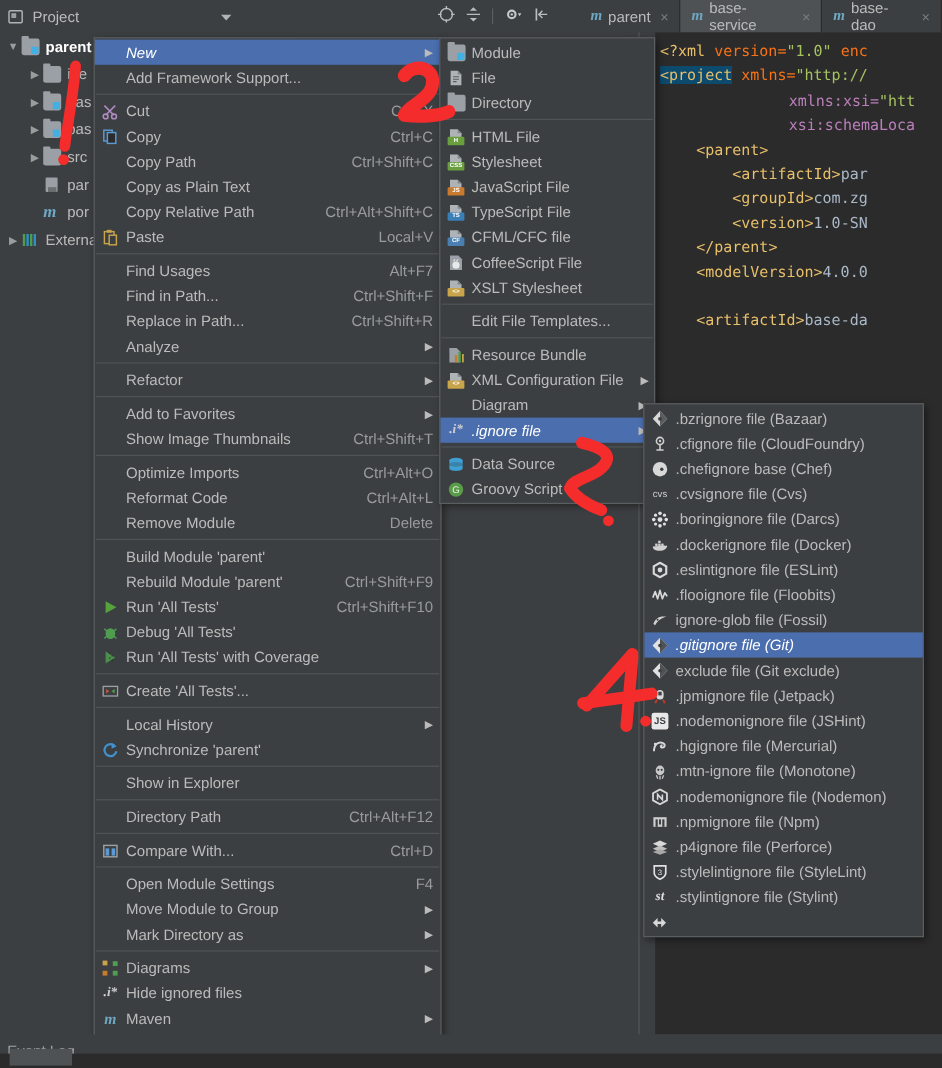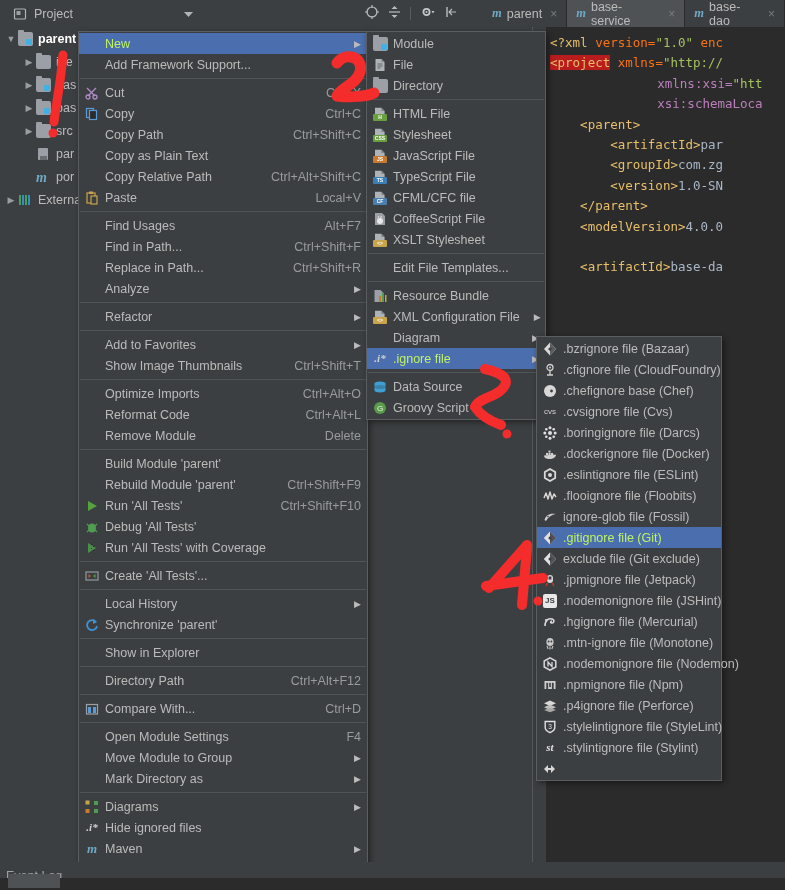"Project" .tw-title-box { padding-left: 13px -> 6px }
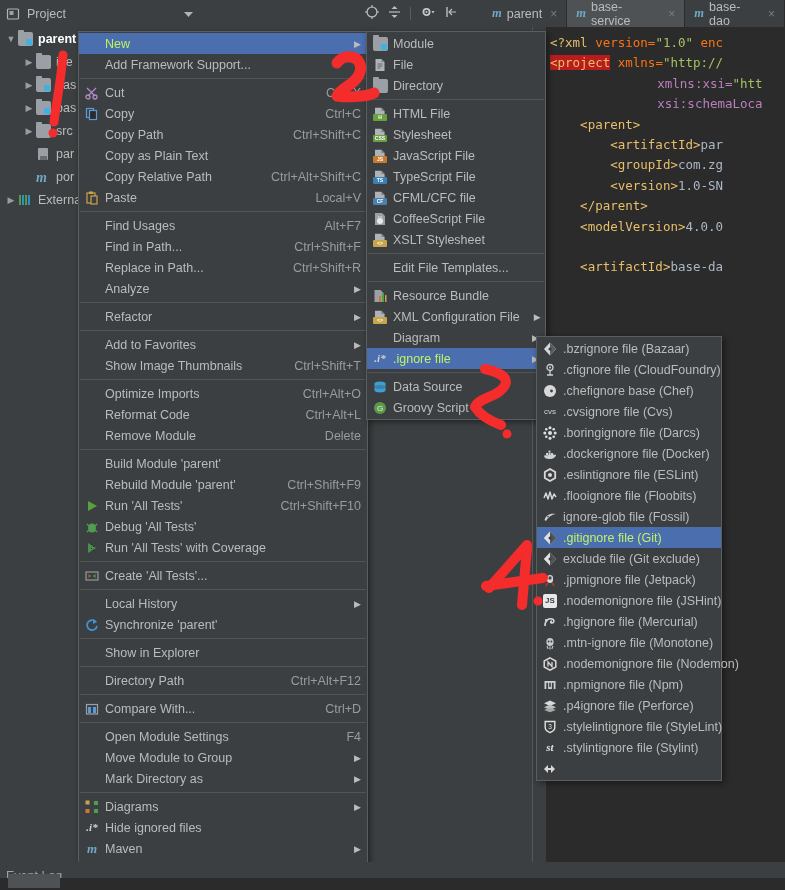"New" .mi.sel .mlab { color: #bef264 -> #ffffff; font-style: none -> italic }
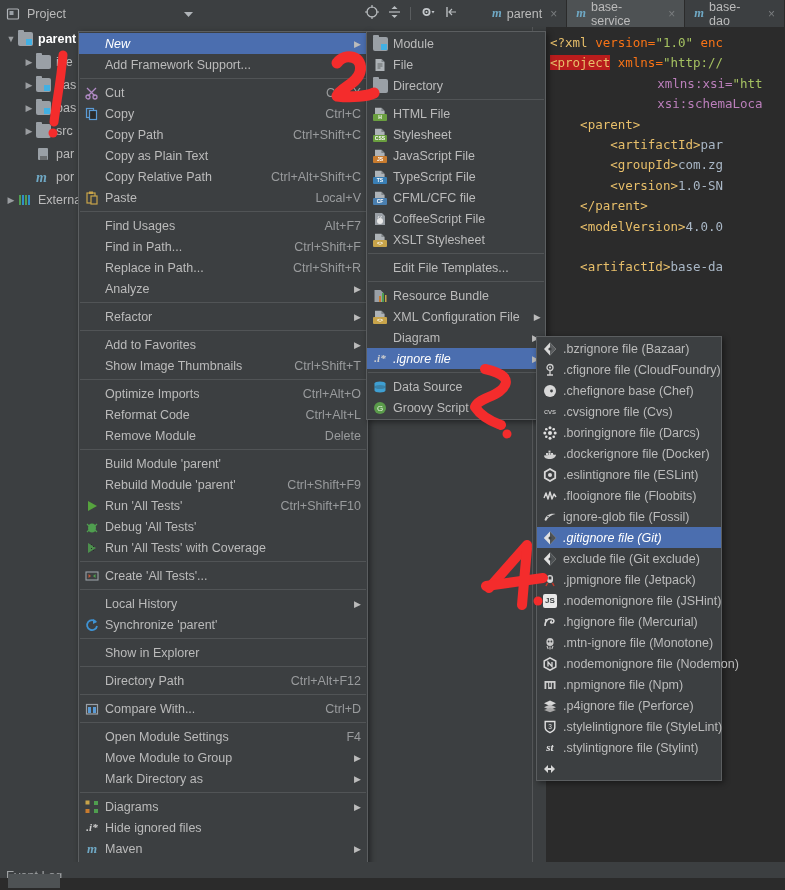"<project" .hl { background: #b91c1c -> #0c4a6e }
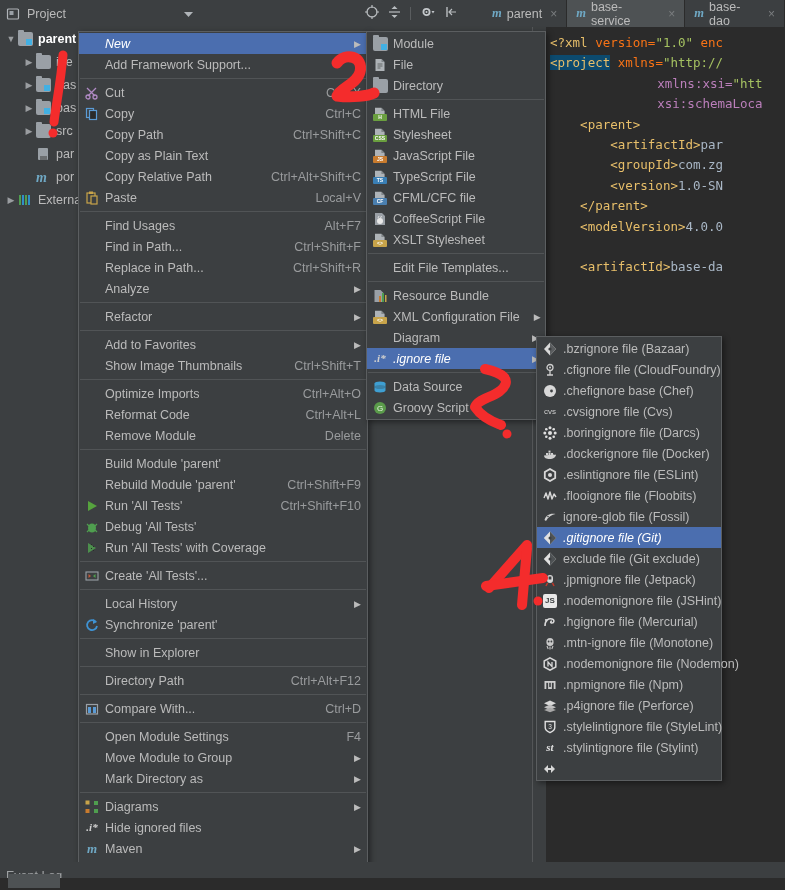".bzrignore file (Bazaar)" #menu3 { width: 186px -> 234px }
